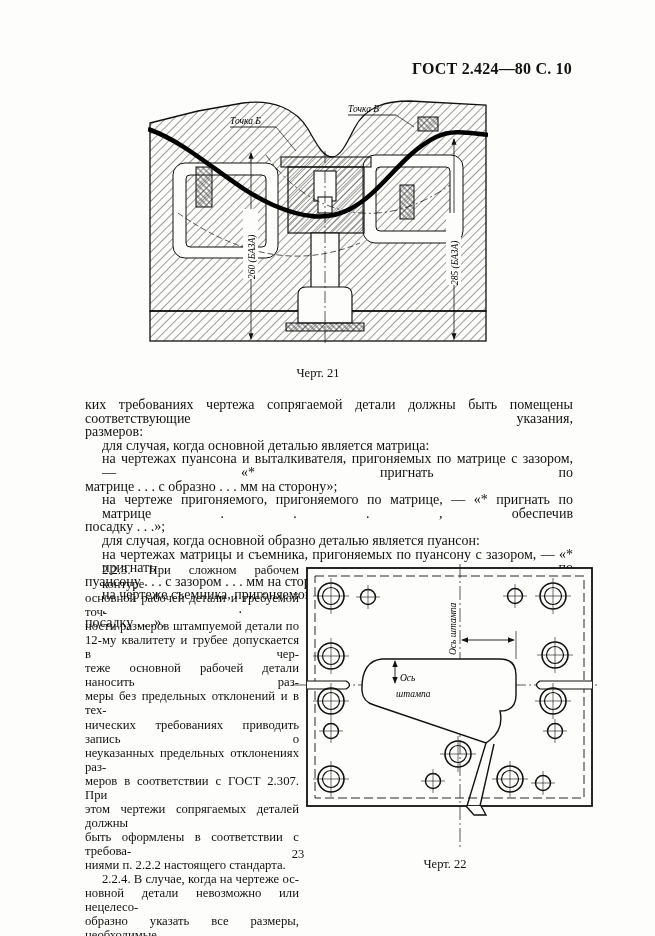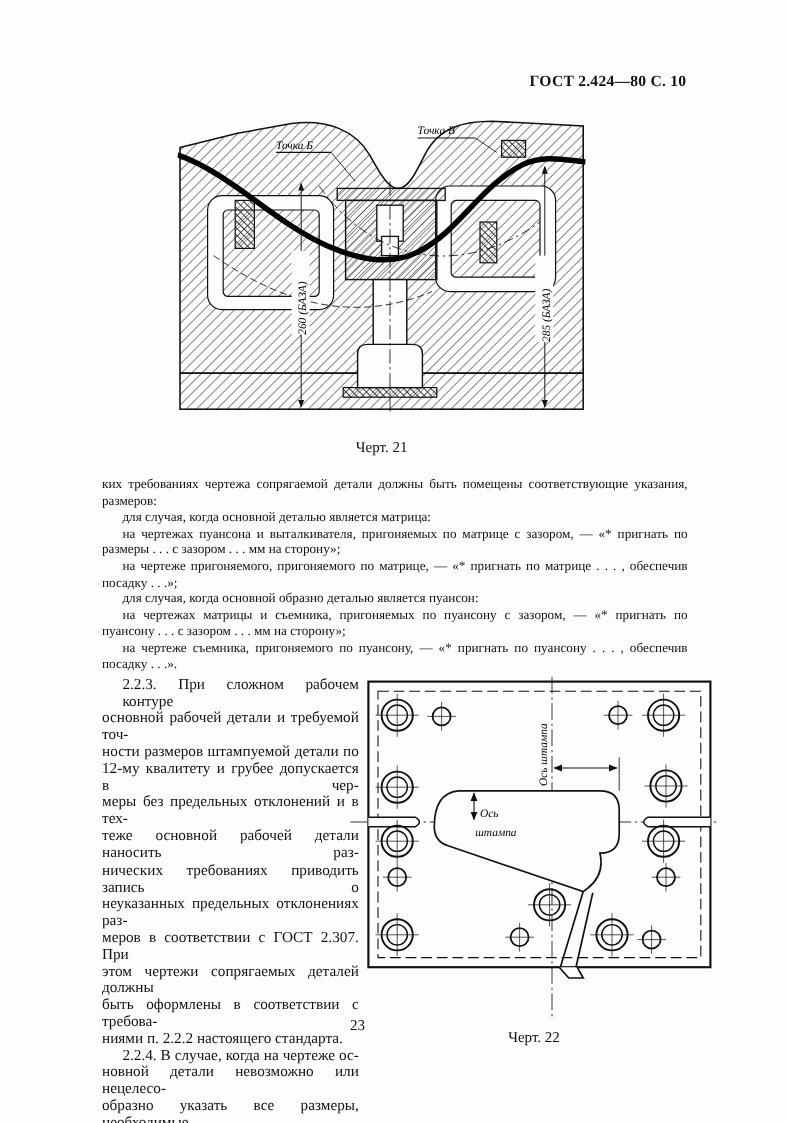"ГОСТ 2.424—80 С. 10" #hdr { font-size: 13px -> 16px }
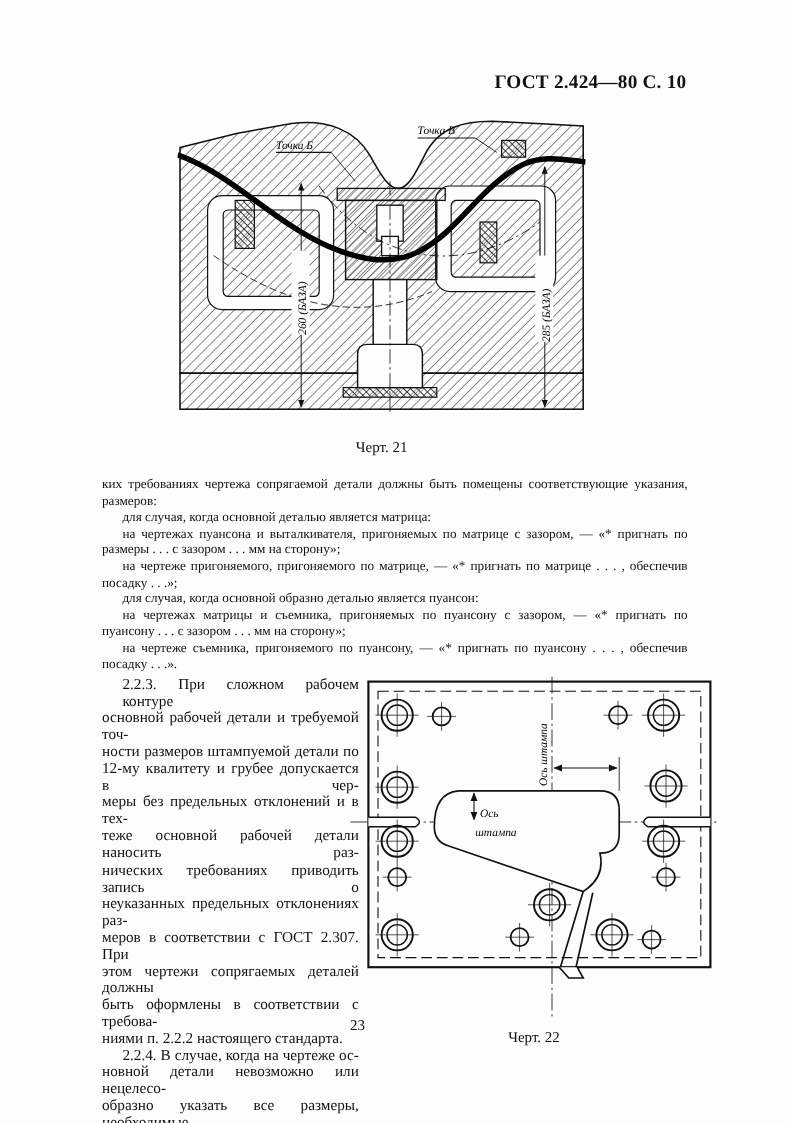"ких требованиях чертежа сопрягаемой" #maintext { font-size: 11px -> 14px }
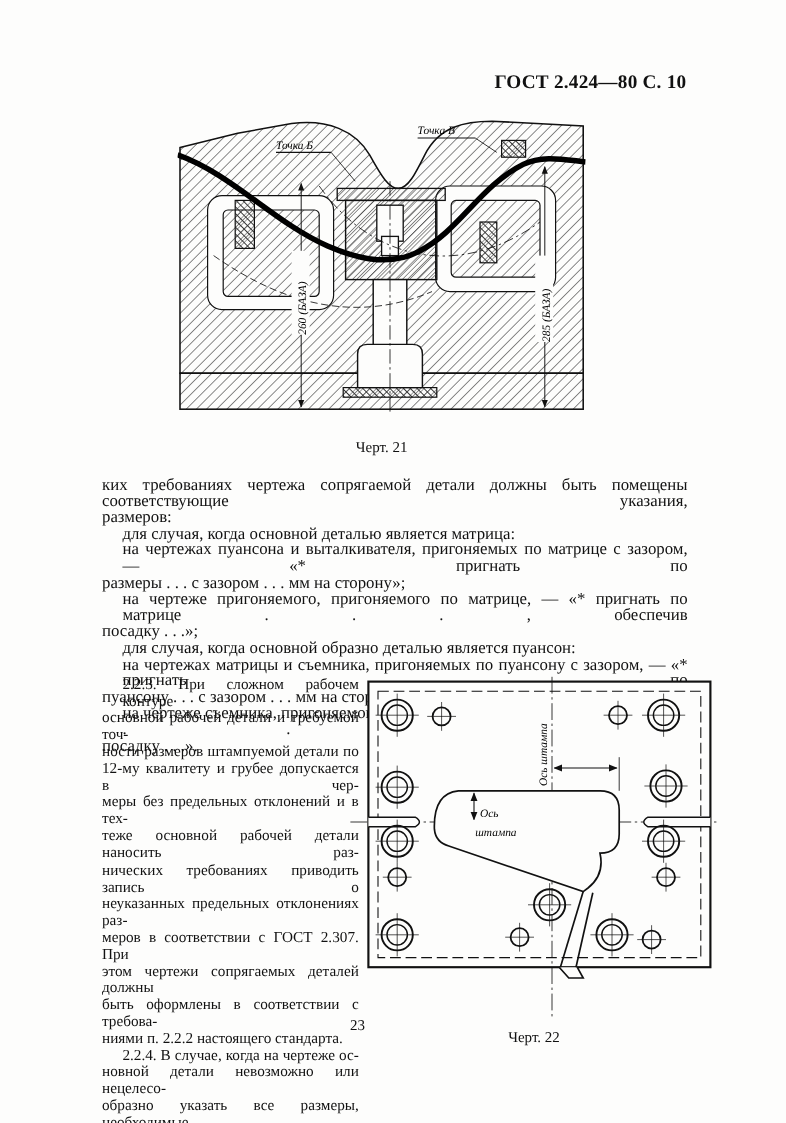"размеры . . . с" div.tl { text: размеры . . . с зазором -> матрице . . . с образно }
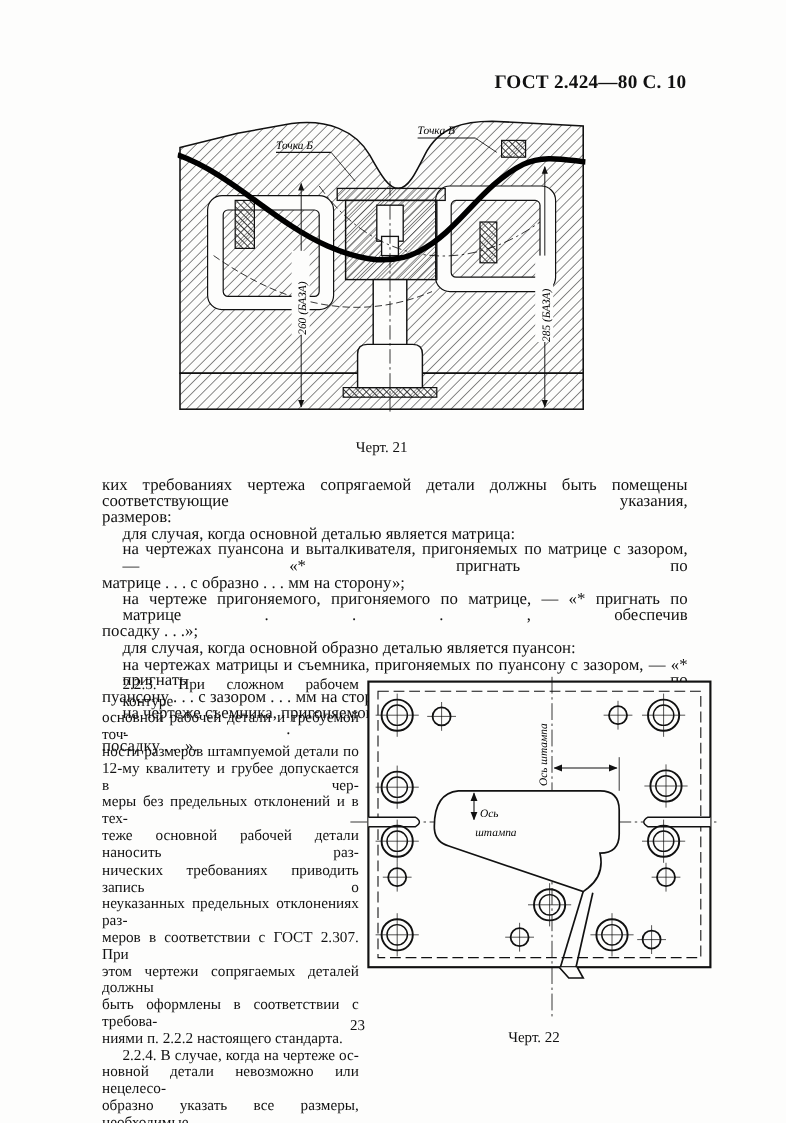"меры без предельных отклонений и" div.tl { order: before "теже основной рабочей детали наносить" -> after "теже основной рабочей детали наносить" }
